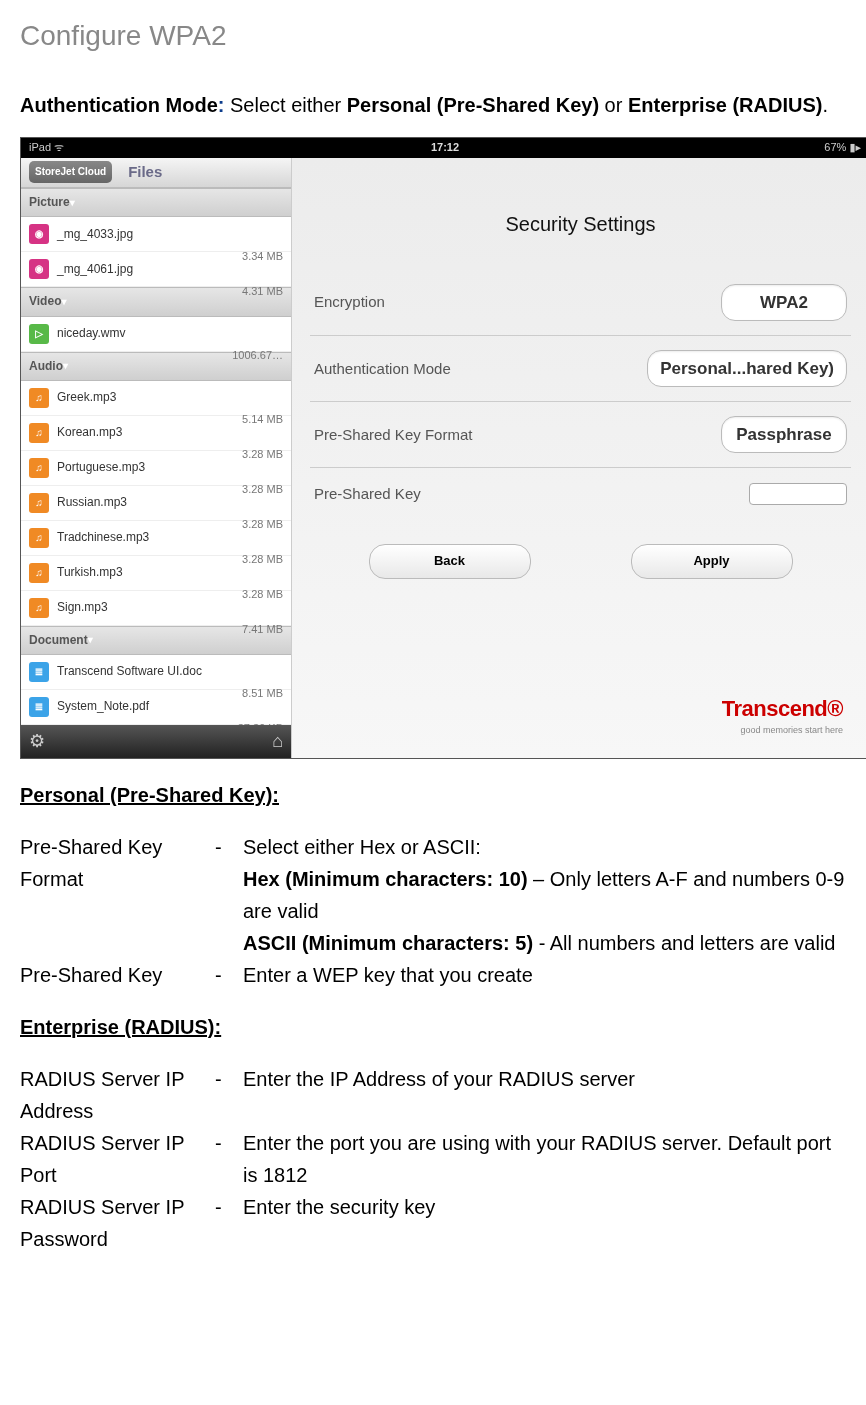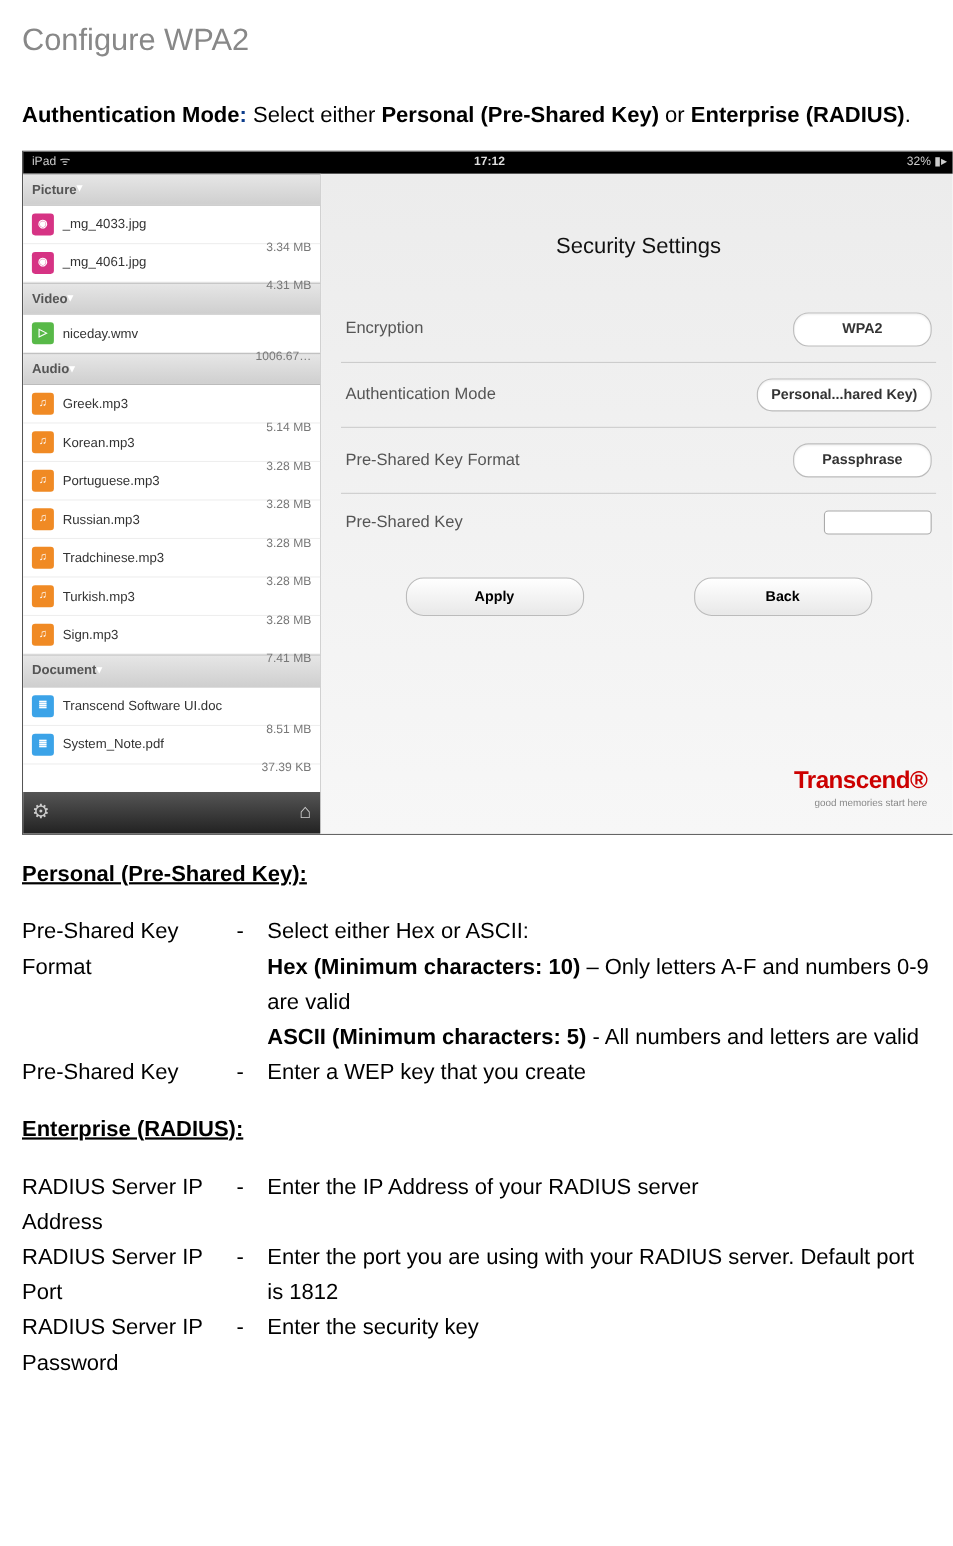"32% ▮▸" span { text: 32% -> 67% }
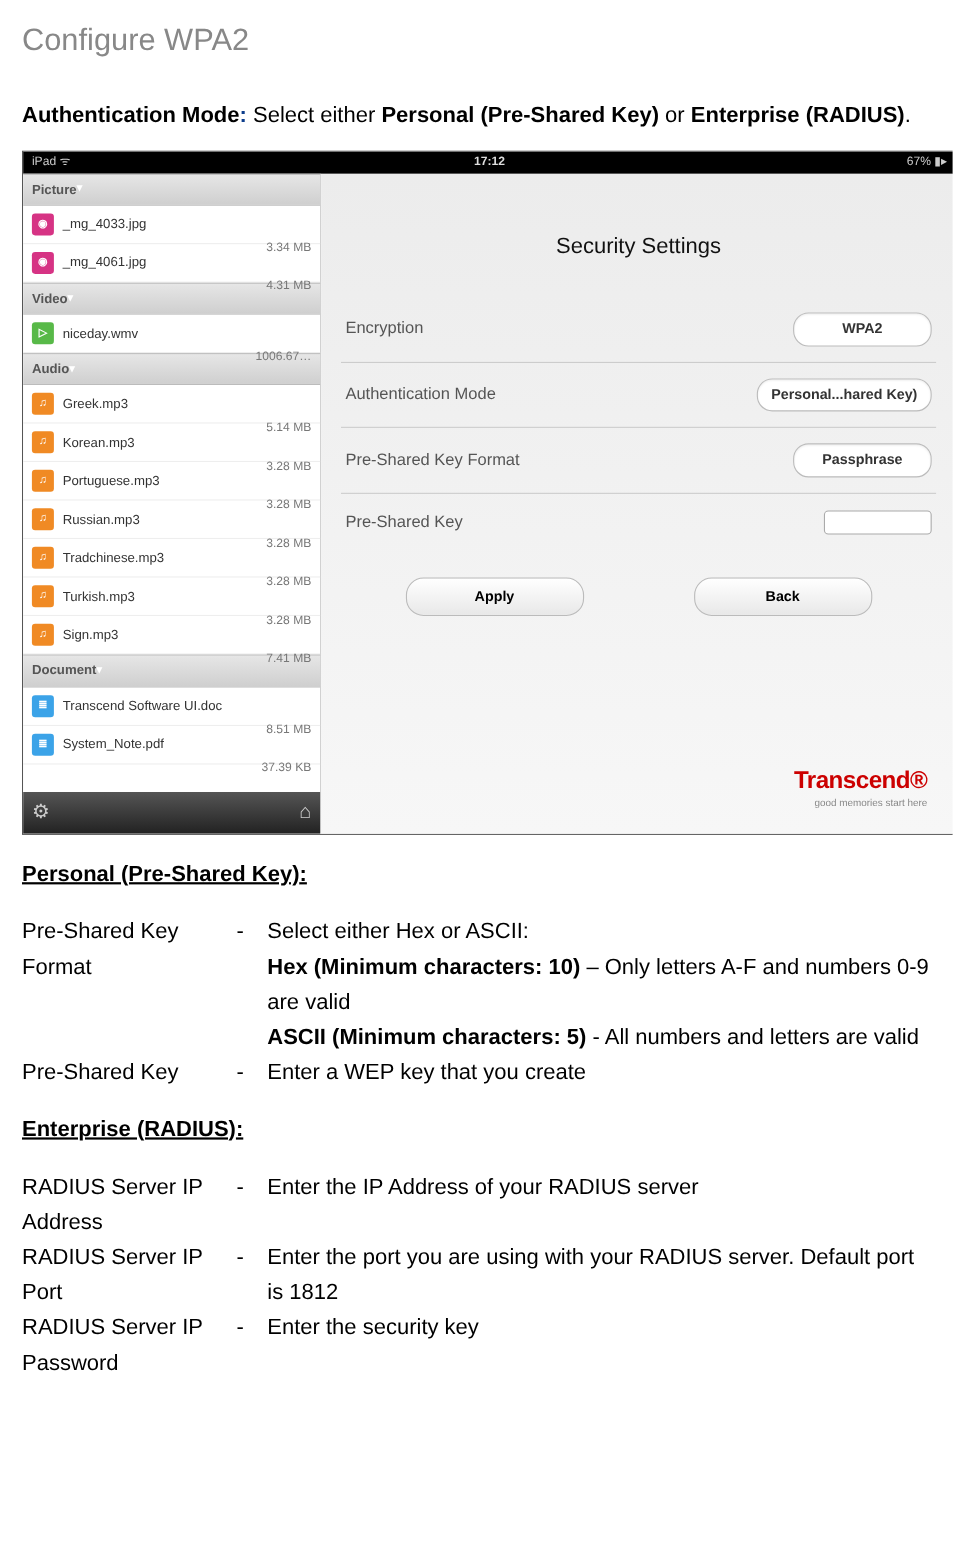"StoreJet Cloud" div.sb-header { html: none -> <div> <span>StoreJet Cloud</span> <span>Files</span> </div> }
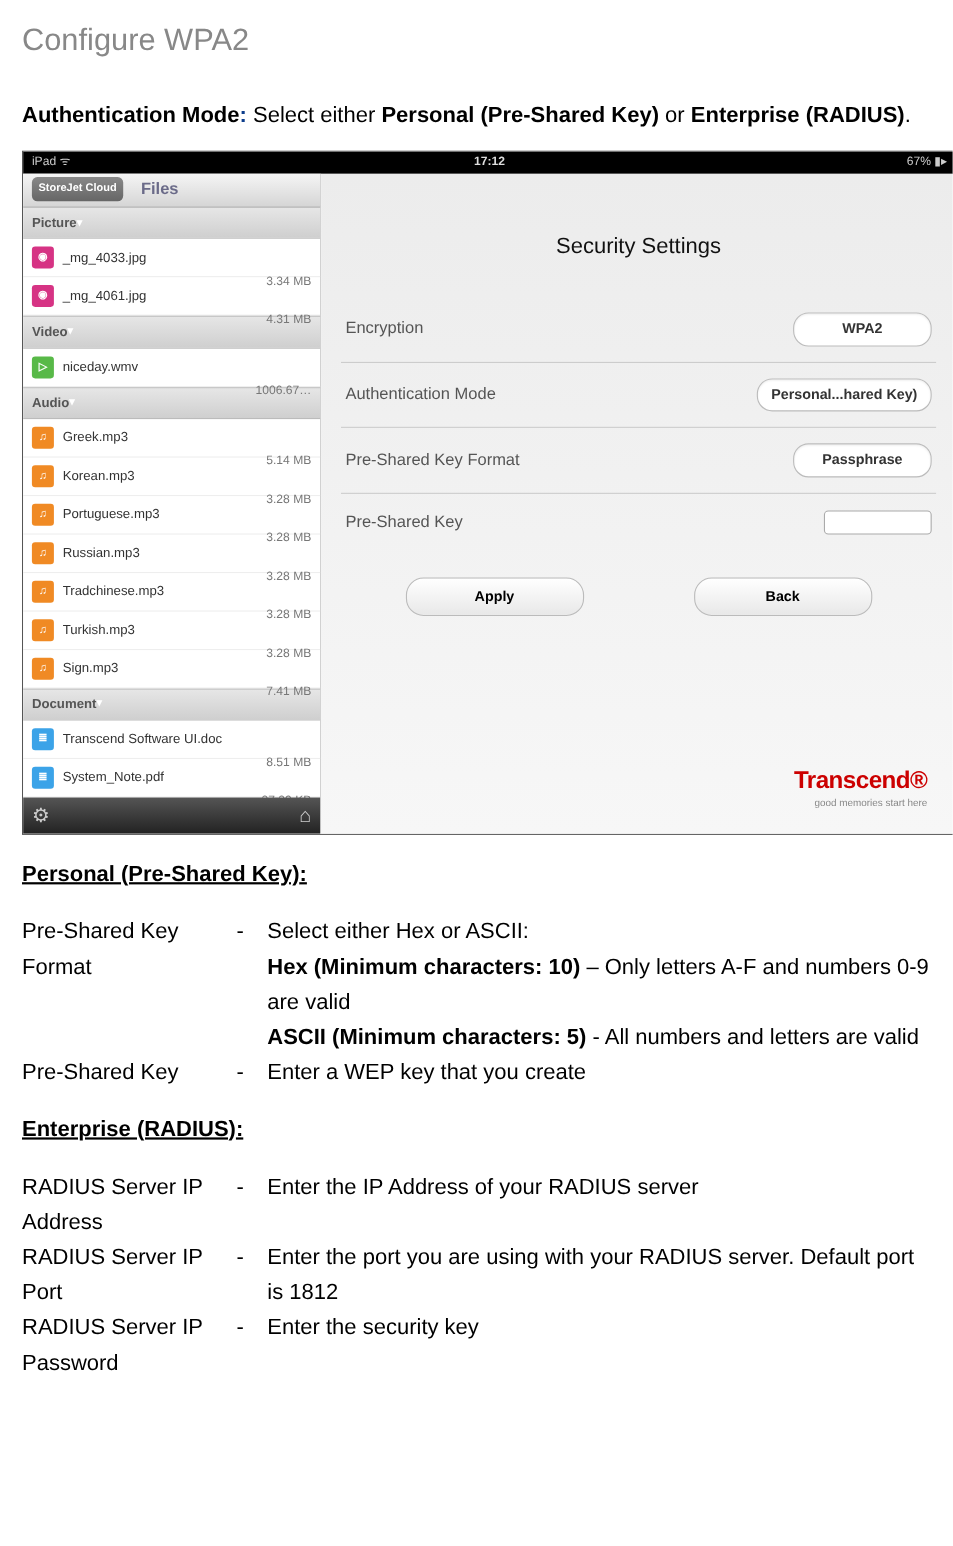"WPA2" .pill-btn { font-size: 13px -> 17px }
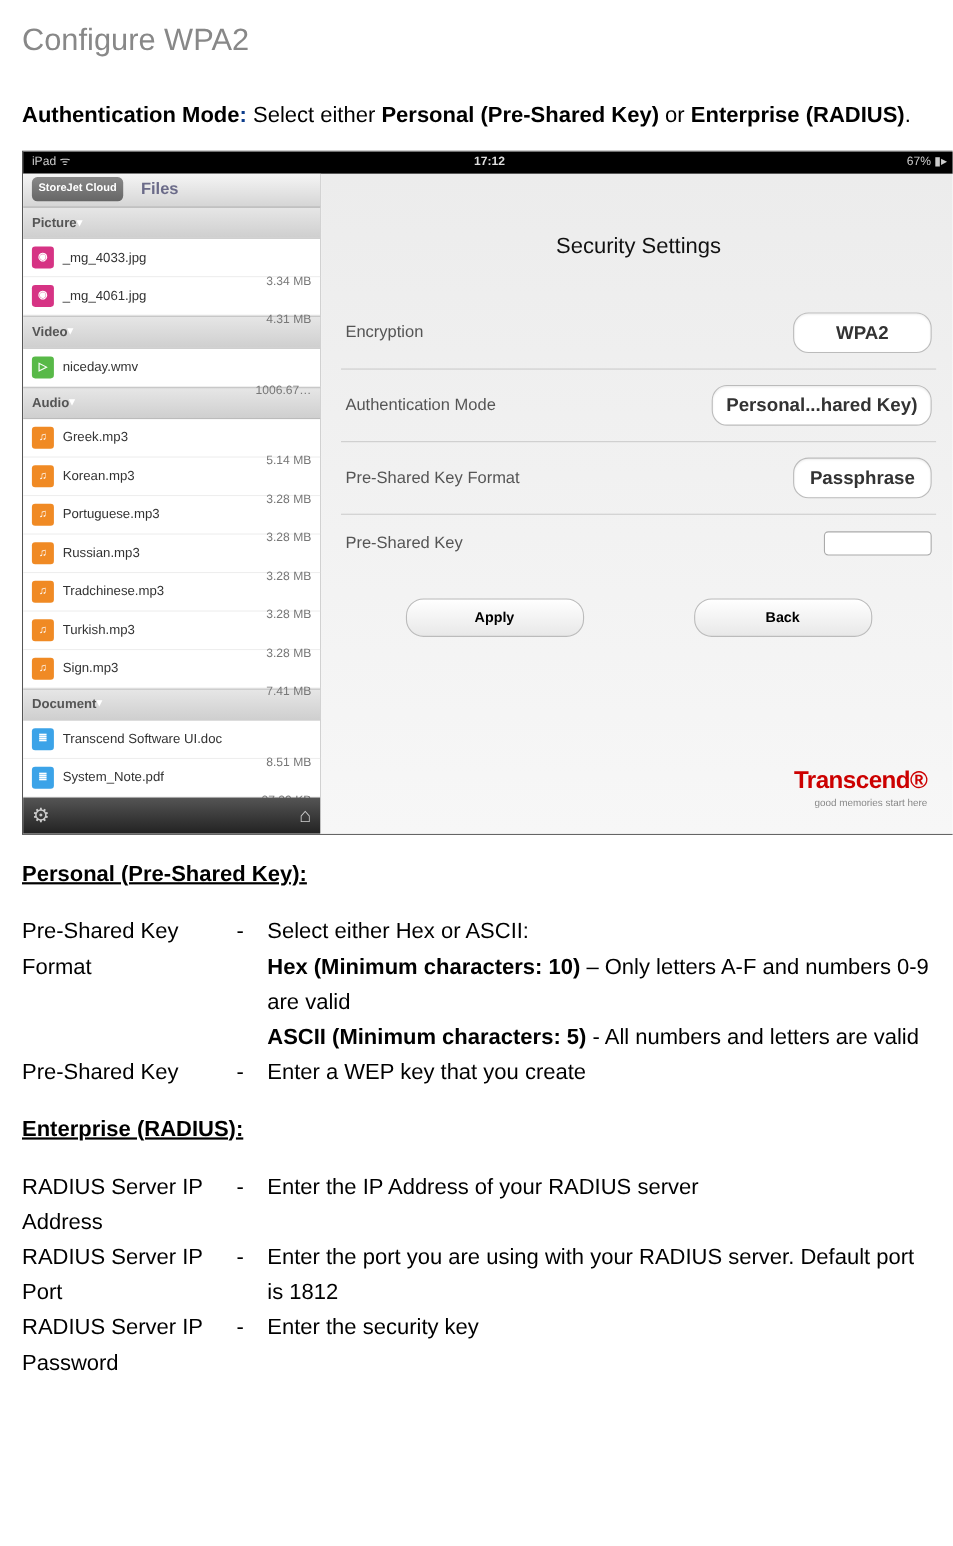"Apply" span.action-btn { order: before "Back" -> after "Back" }
